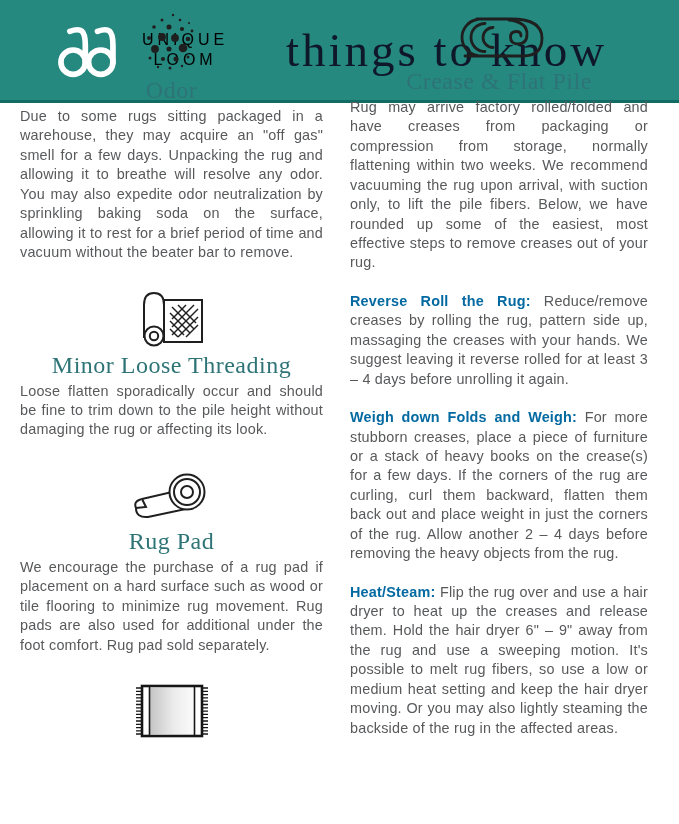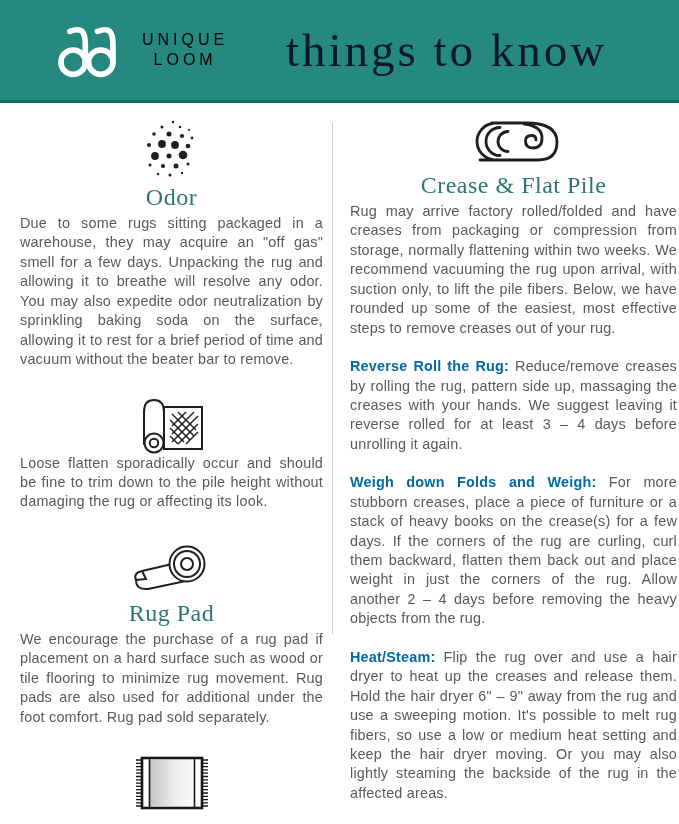"Odor" .content { align-items: none -> center; padding: 14px 2px 0 20px -> 14px 31px 0 20px }
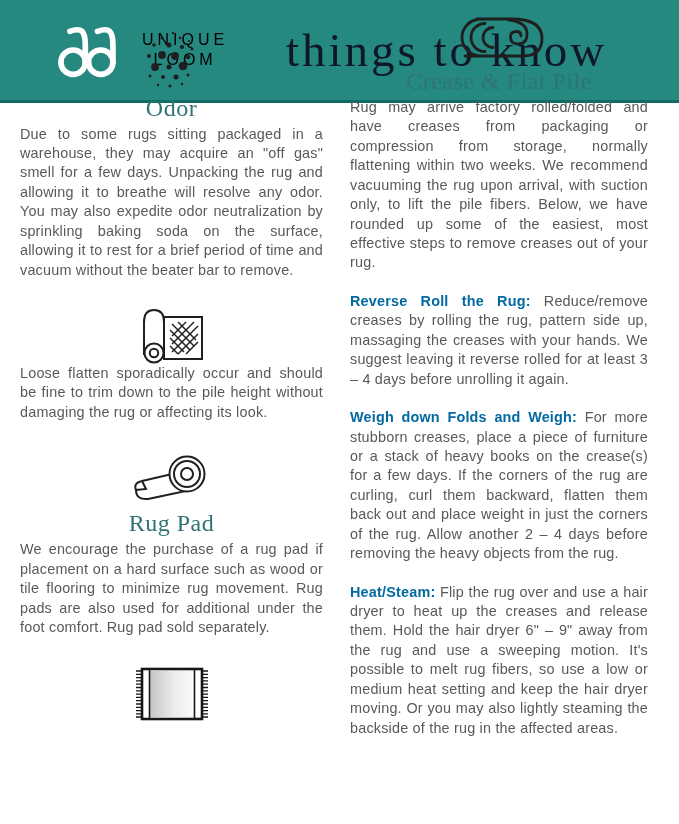"Minor Loose Threading" h2 { html: none -> <h2>Minor Loose Threading</h2> }
